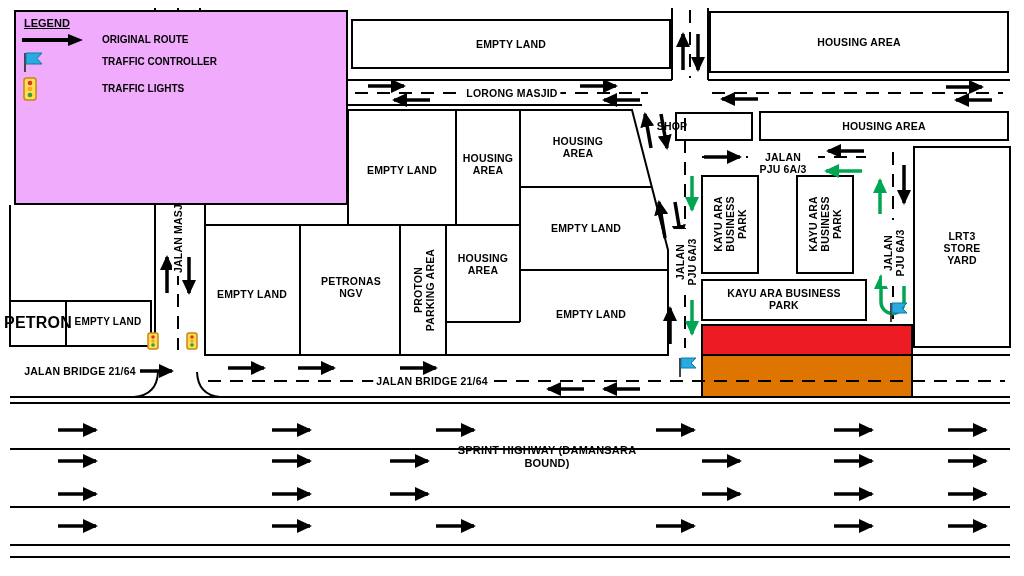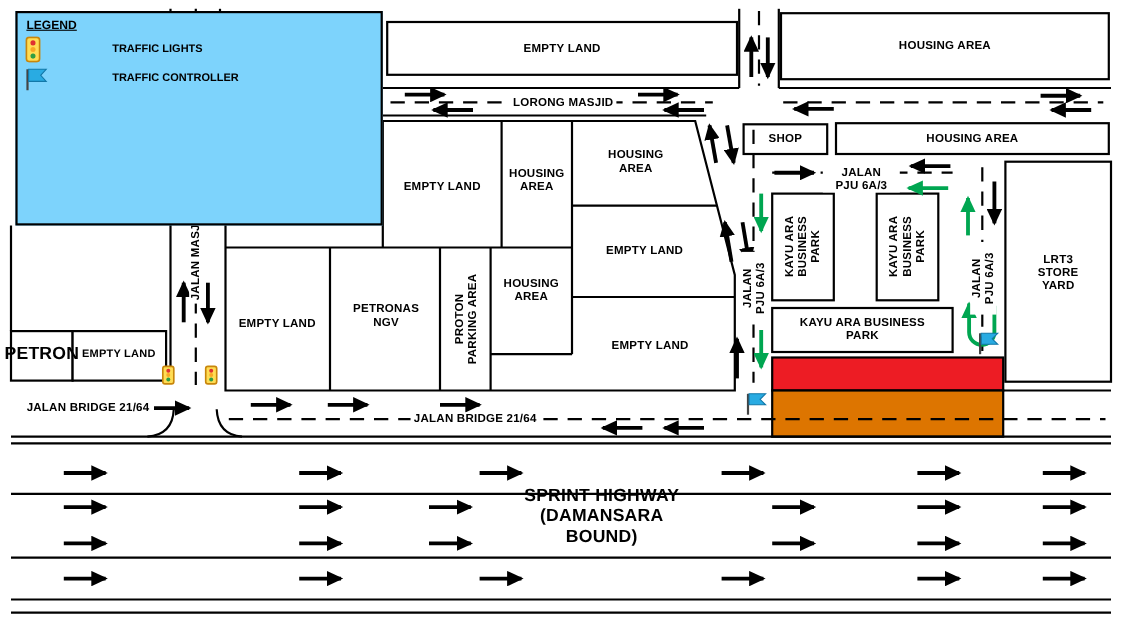"LEGEND" .legend { background: #7dd3fc -> #f0abfc }
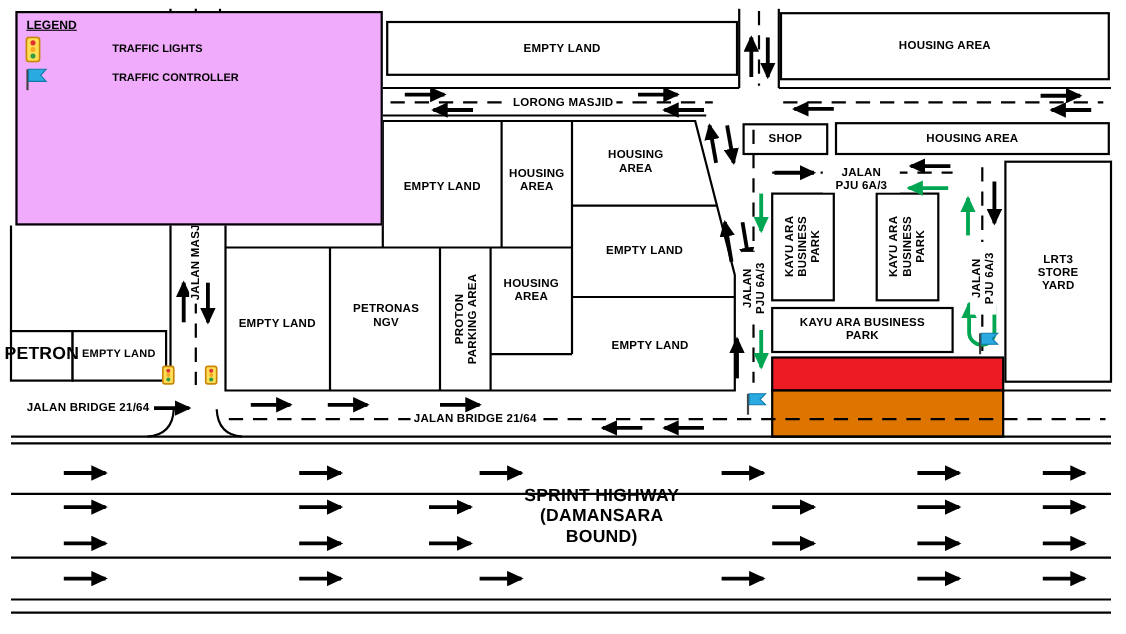"ORIGINAL ROUTE" div.lrow { html: none -> <div> <span> <svg> <line></line> <polygon></polygon> </svg> </span> <span>ORIGINAL ROUTE</span> </div> }
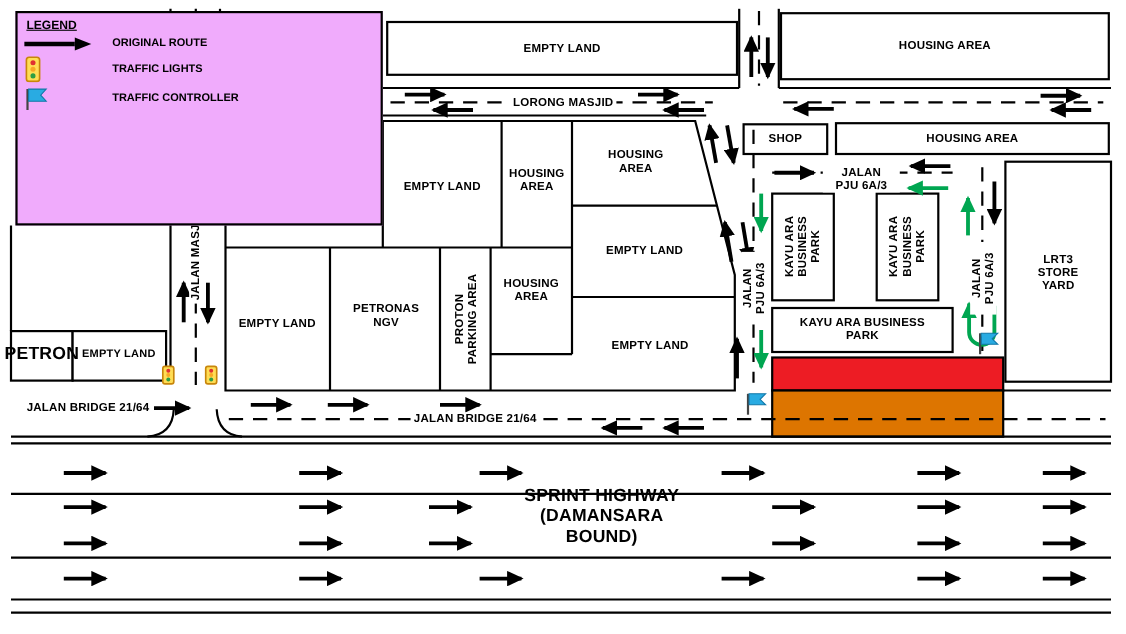"TRAFFIC LIGHTS" div.lrow { order: before "TRAFFIC CONTROLLER" -> after "TRAFFIC CONTROLLER" }
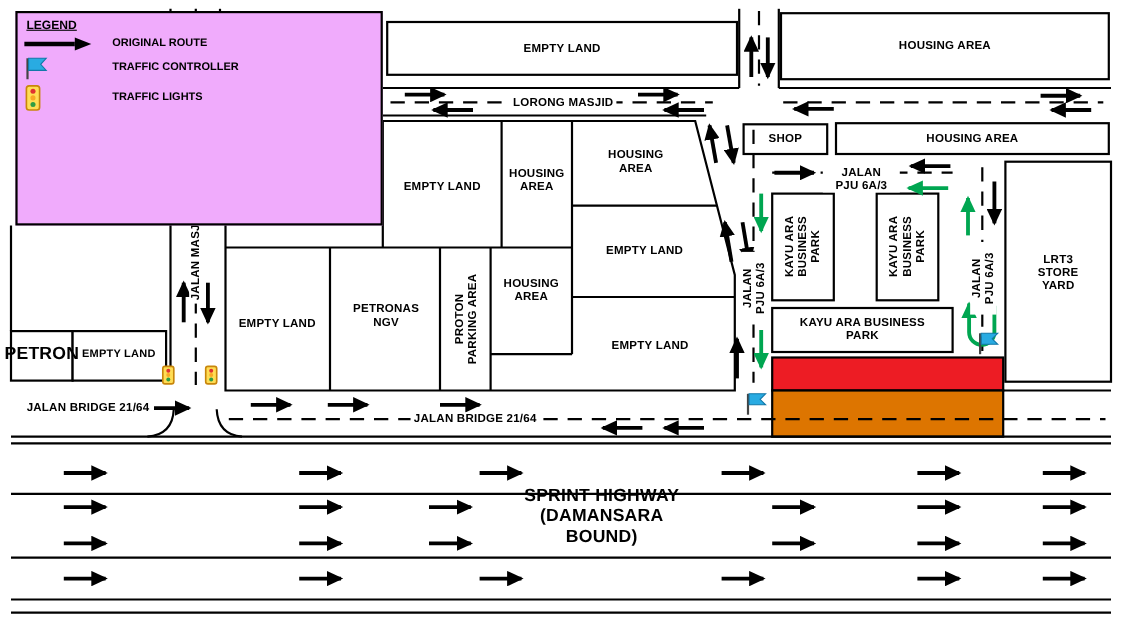"SHOP" div.lbl { left: 714px -> 672px }
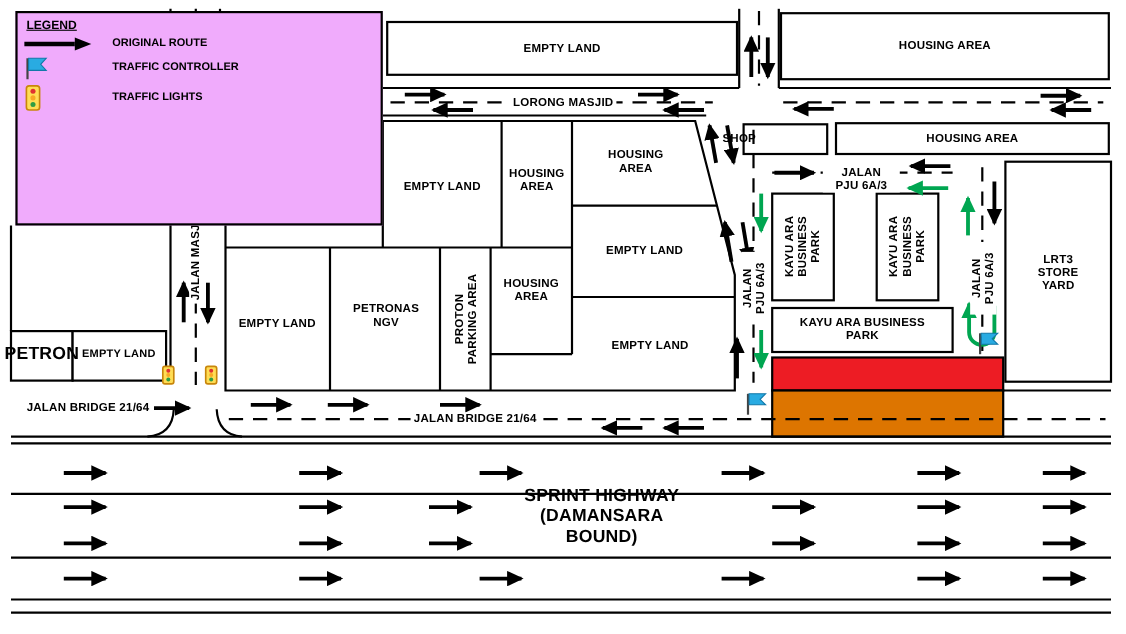"SPRINT HIGHWAY (DAMANSARA BOUND)" div.lbl { font-size: 16px -> 11px; top: 470px -> 457px }
